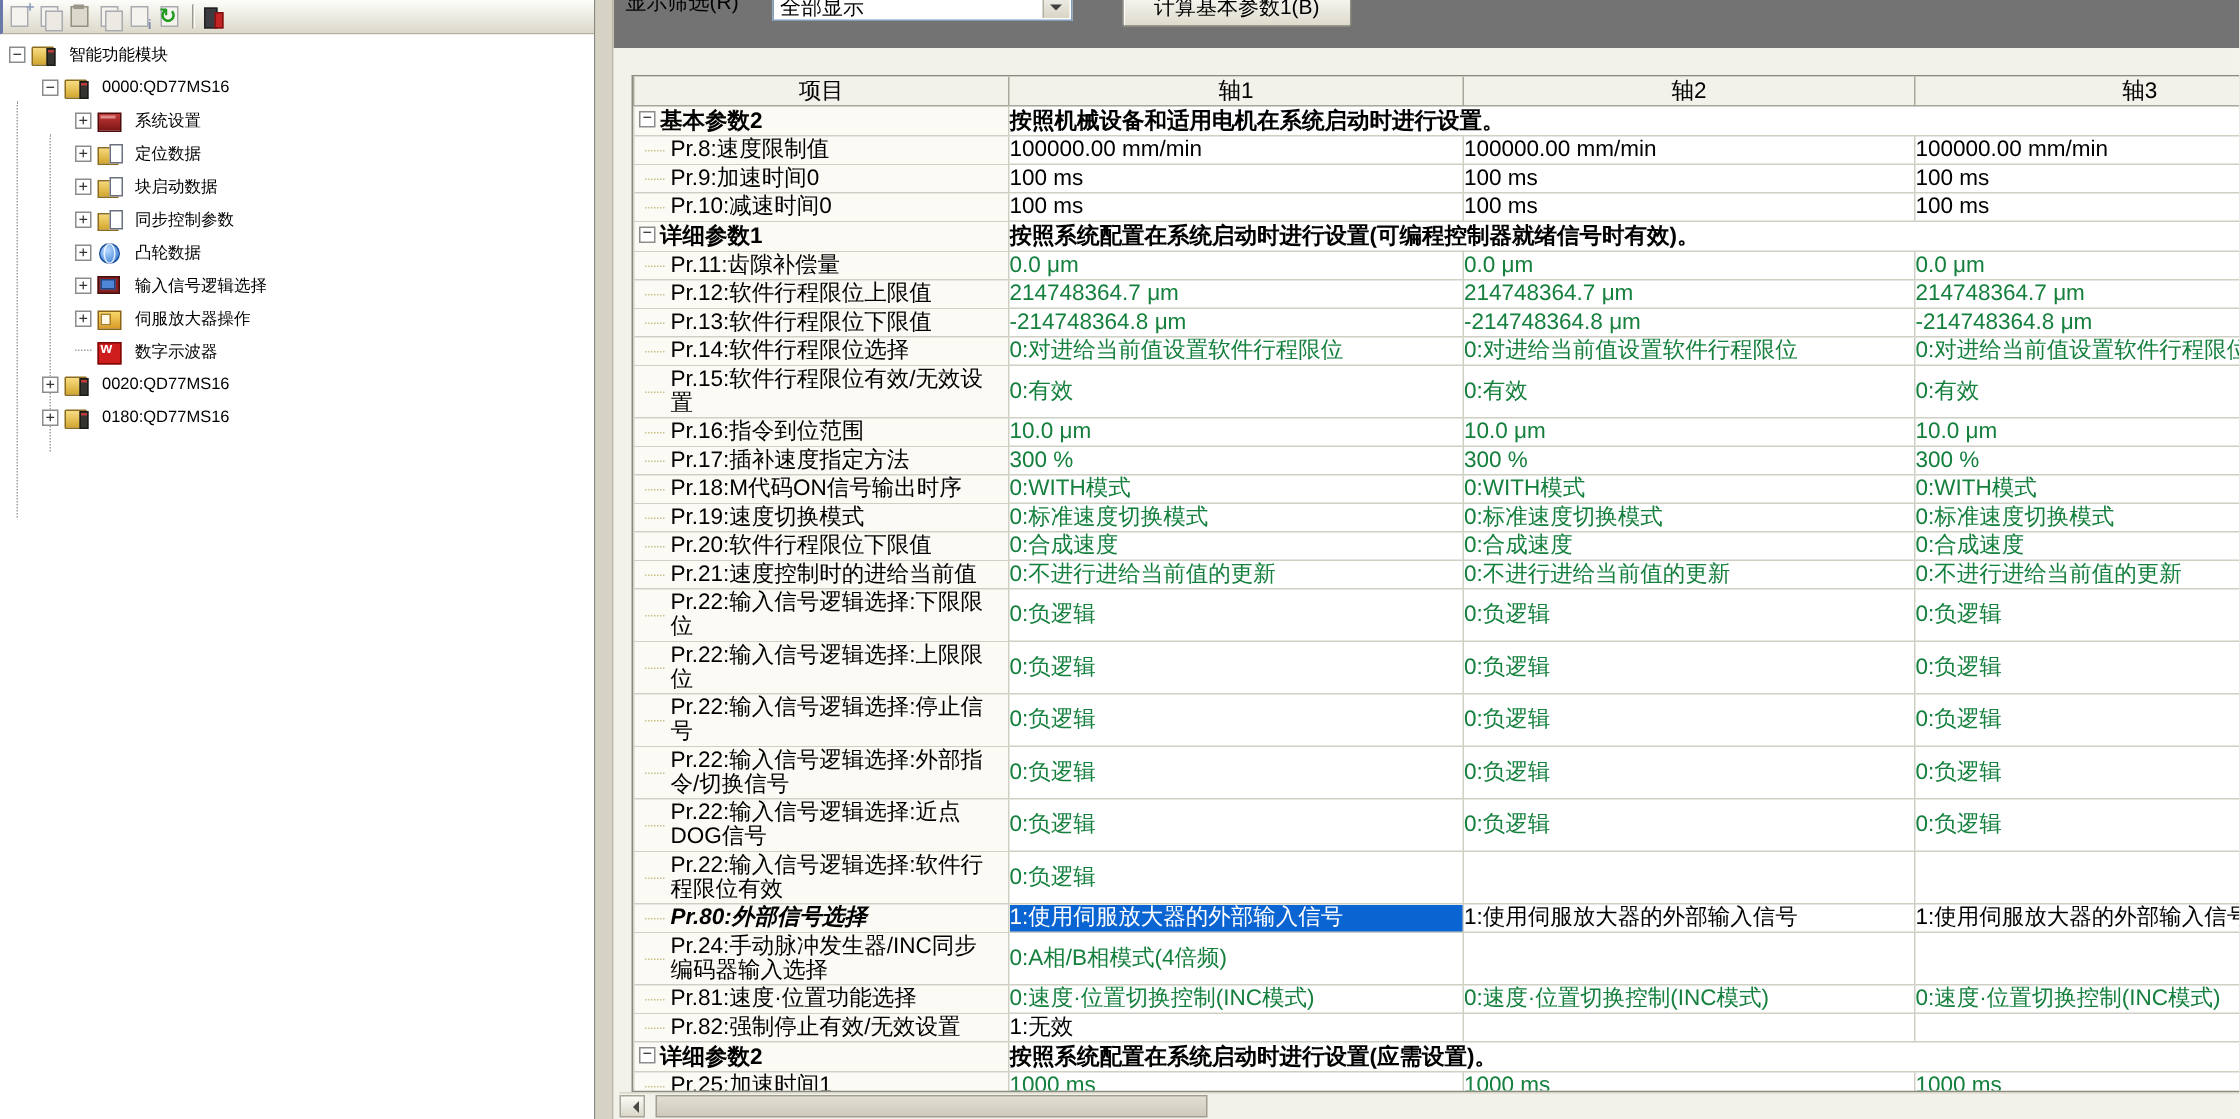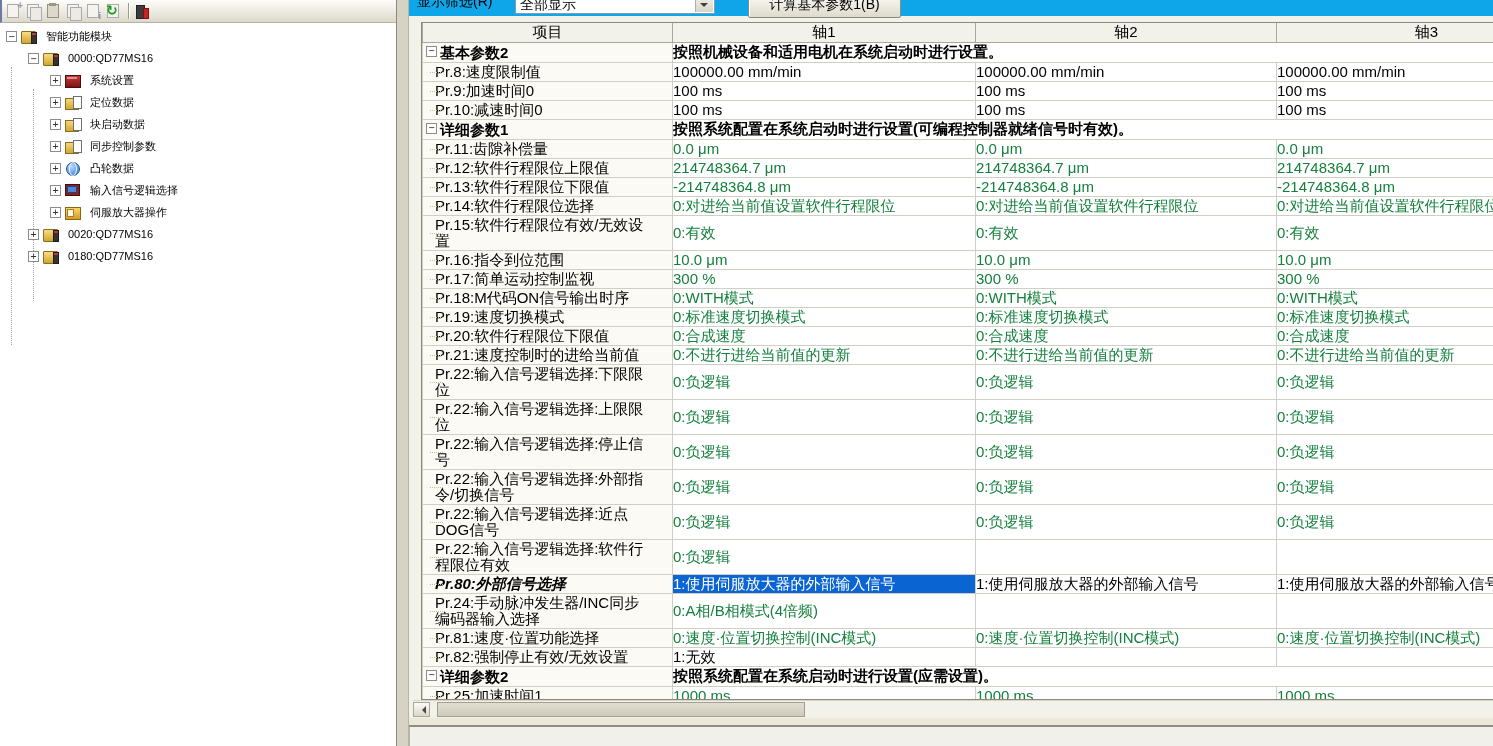"显示筛选(R)" .filter-bar { background: #0ea5e9 -> #737373; height: 16px -> 32px }
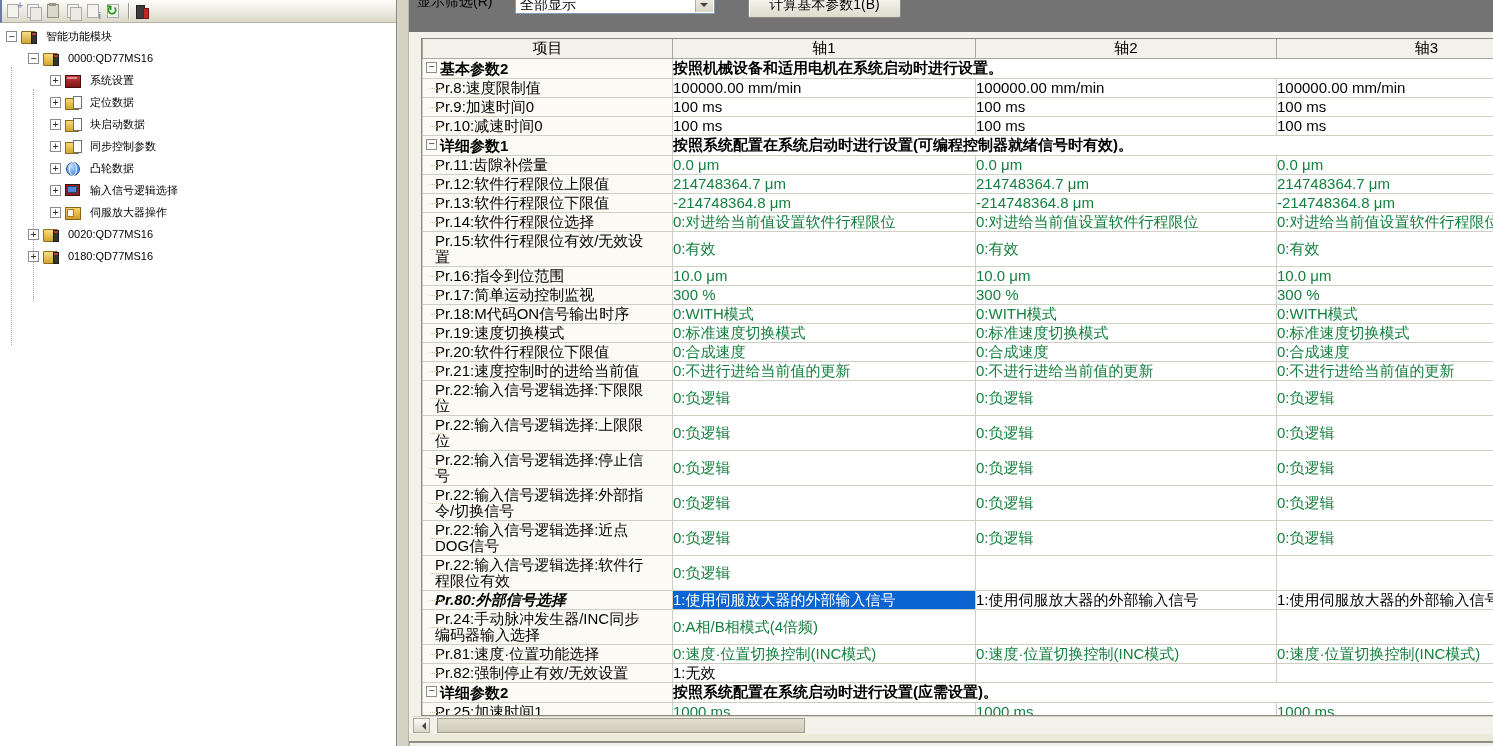"项目" .grid-wrap { margin-top: 6px -> 18px }
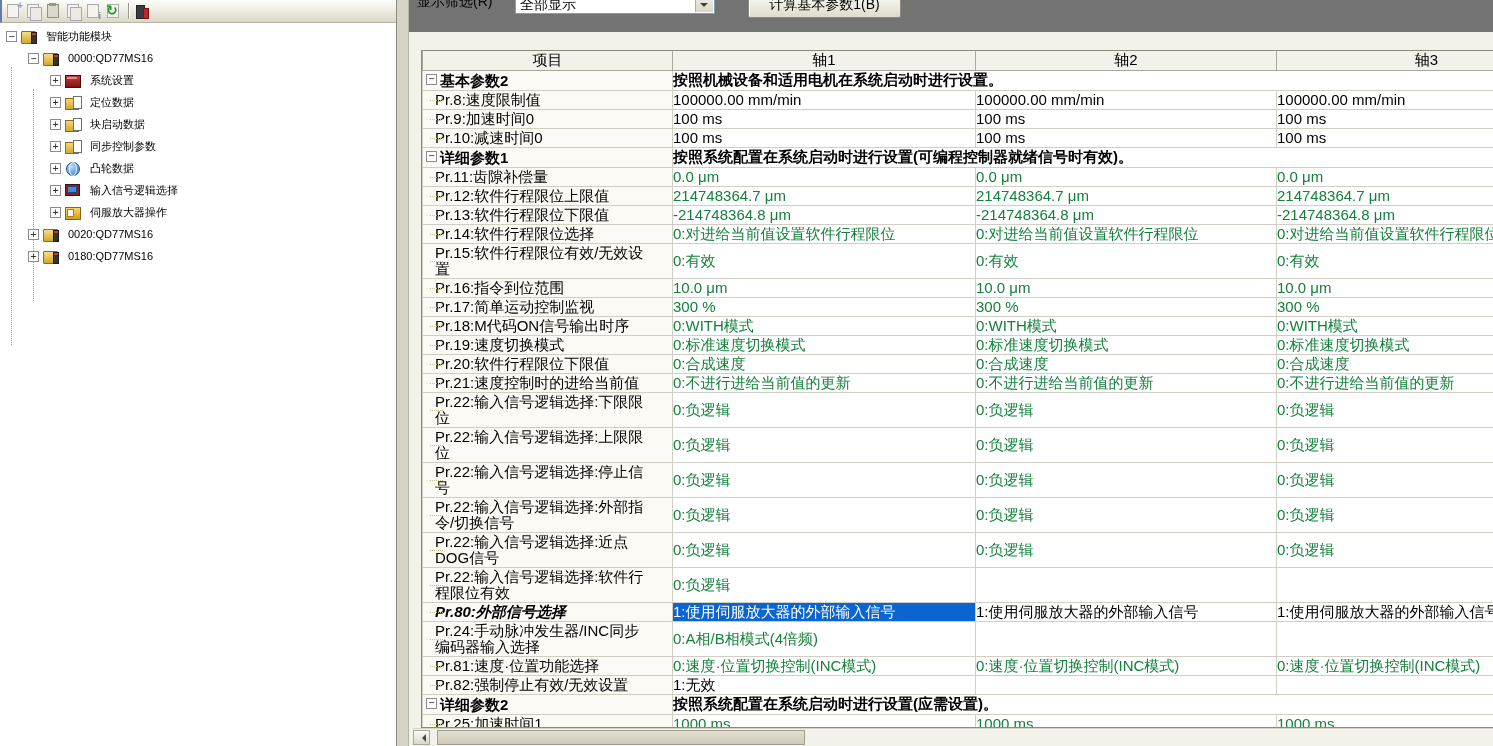"Pr.8:速度限制值" td.item-cell .ilabel { padding-left: 12px -> 24px }
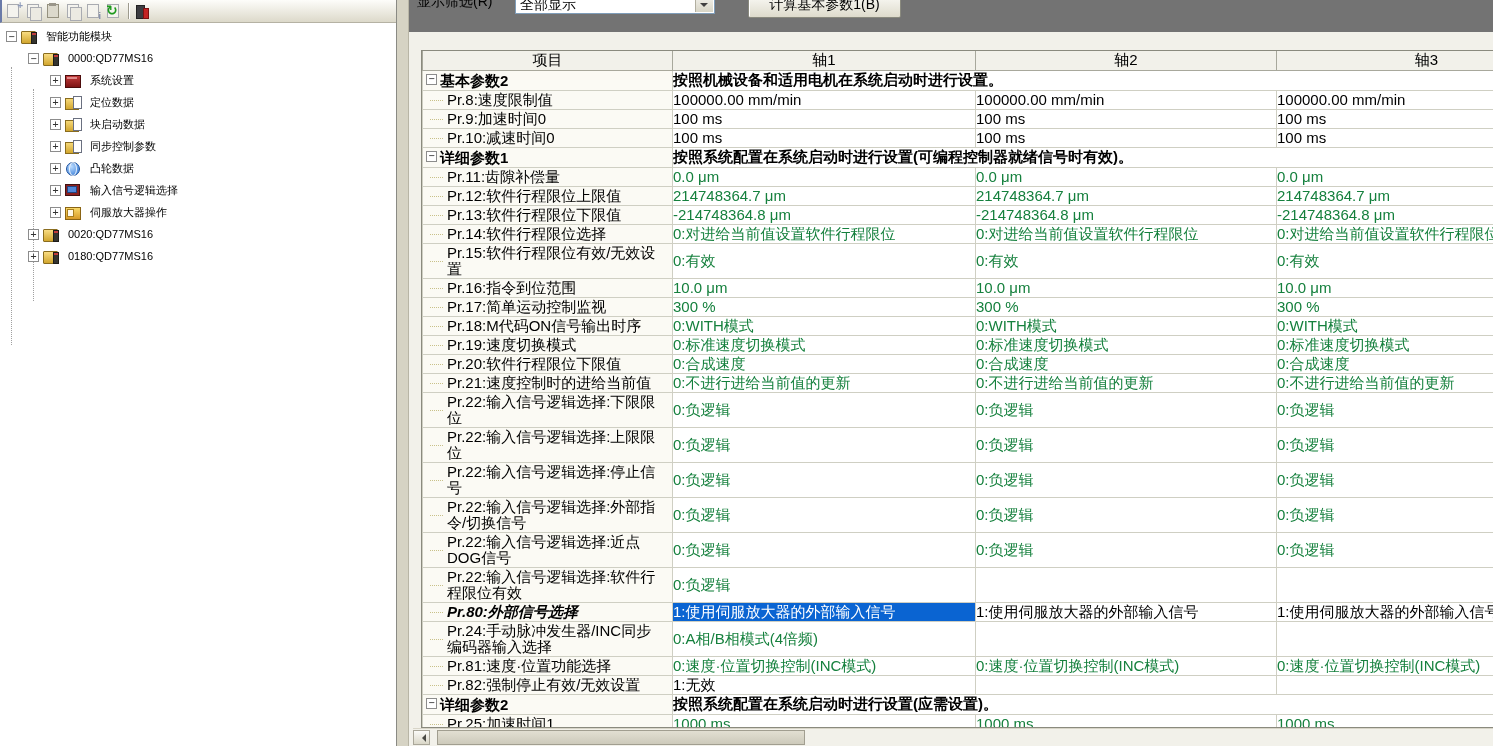"数字示波器" div.tnode { html: none -> <div> <span></span> <span></span> <span>数字示波器</span> </div> }
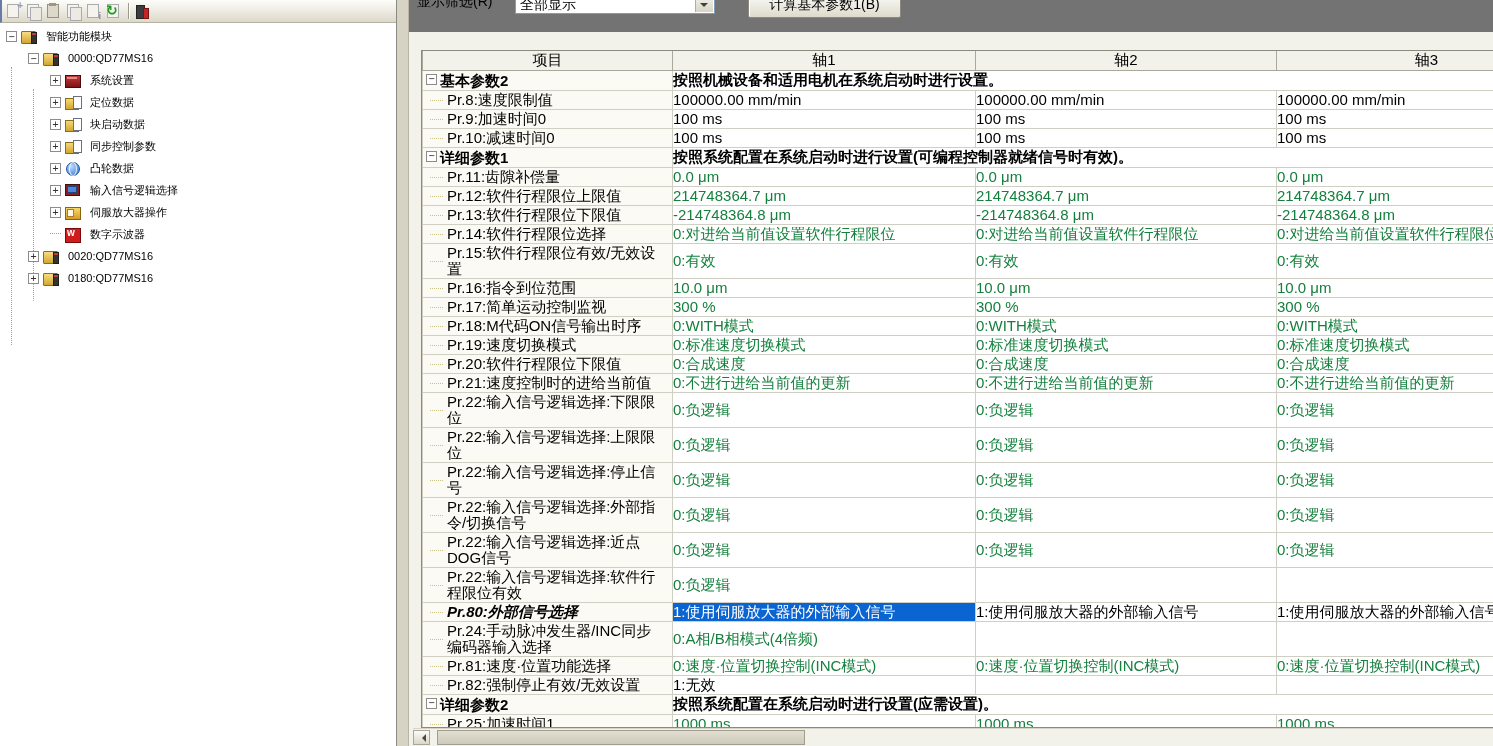"Pr.17:简单运动控制监视" span.ilabel { text: Pr.17:简单运动控制监视 -> Pr.17:插补速度指定方法 }
